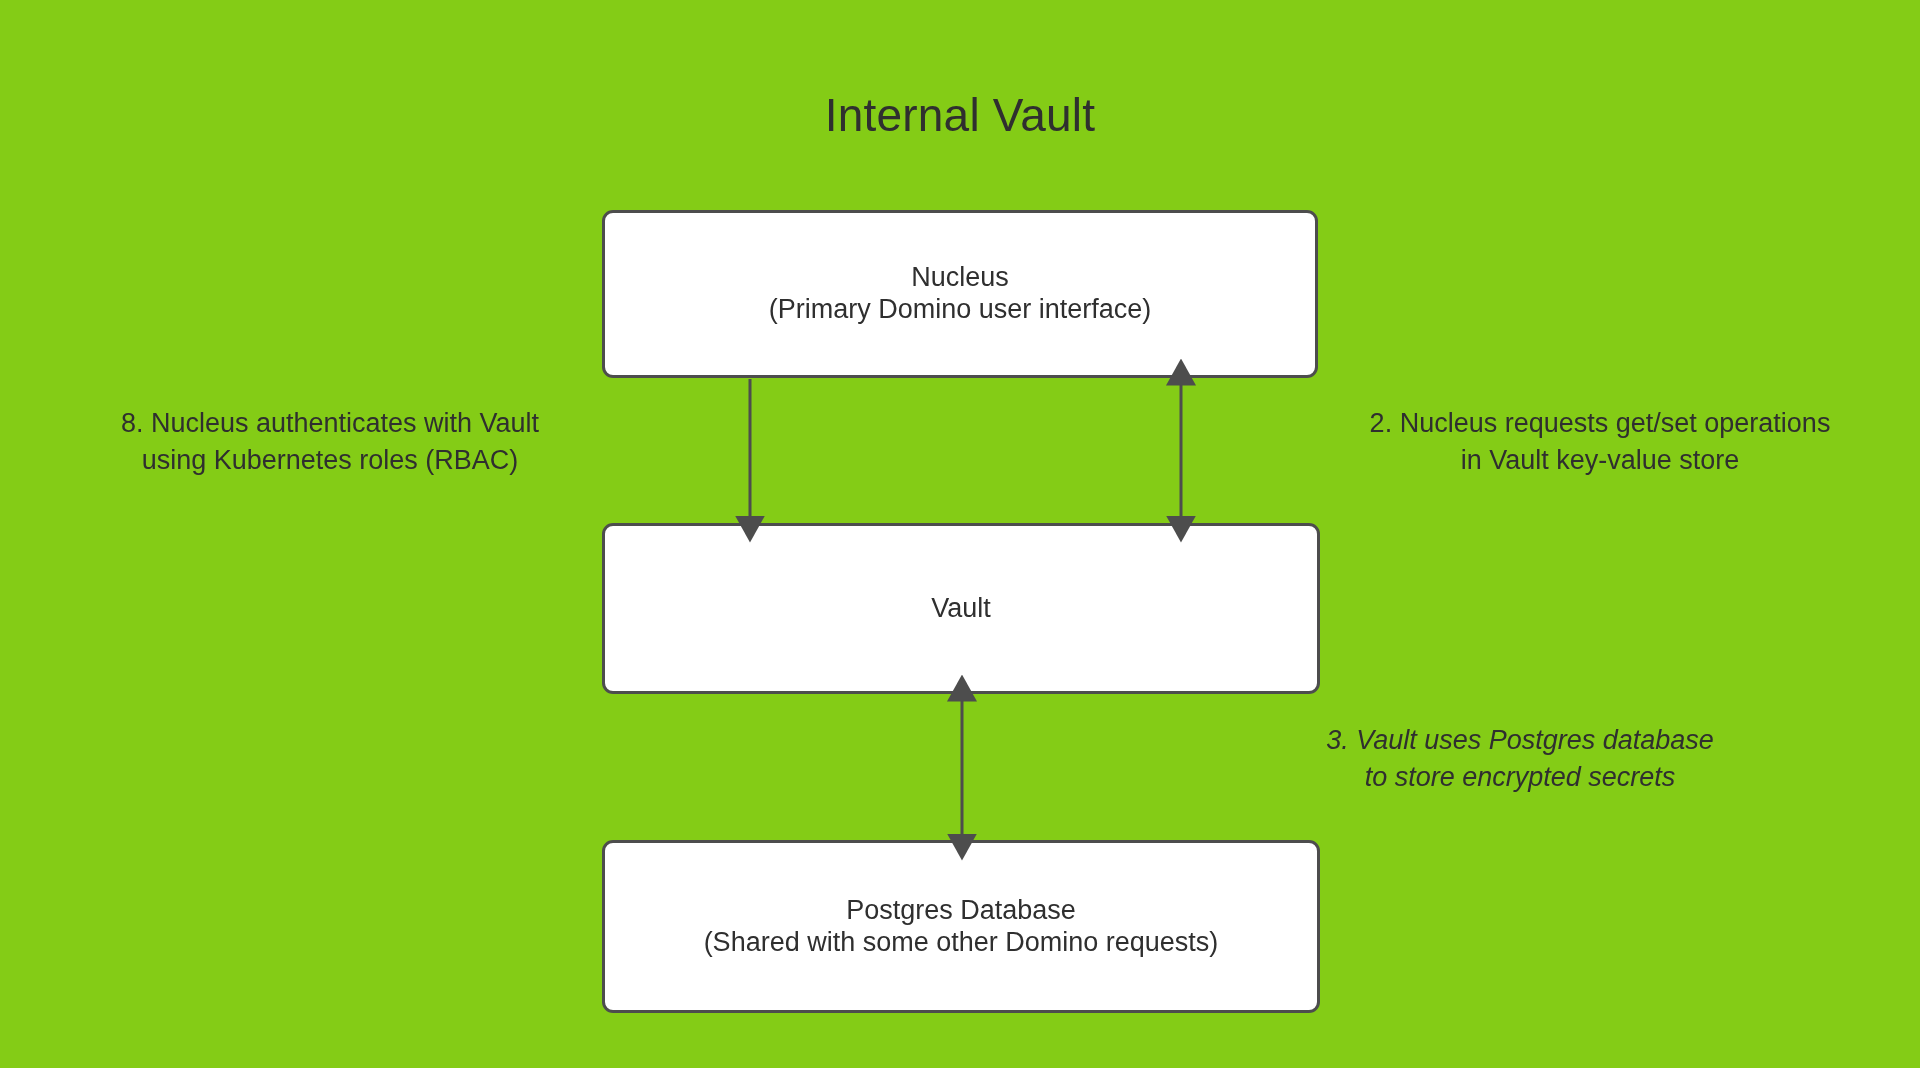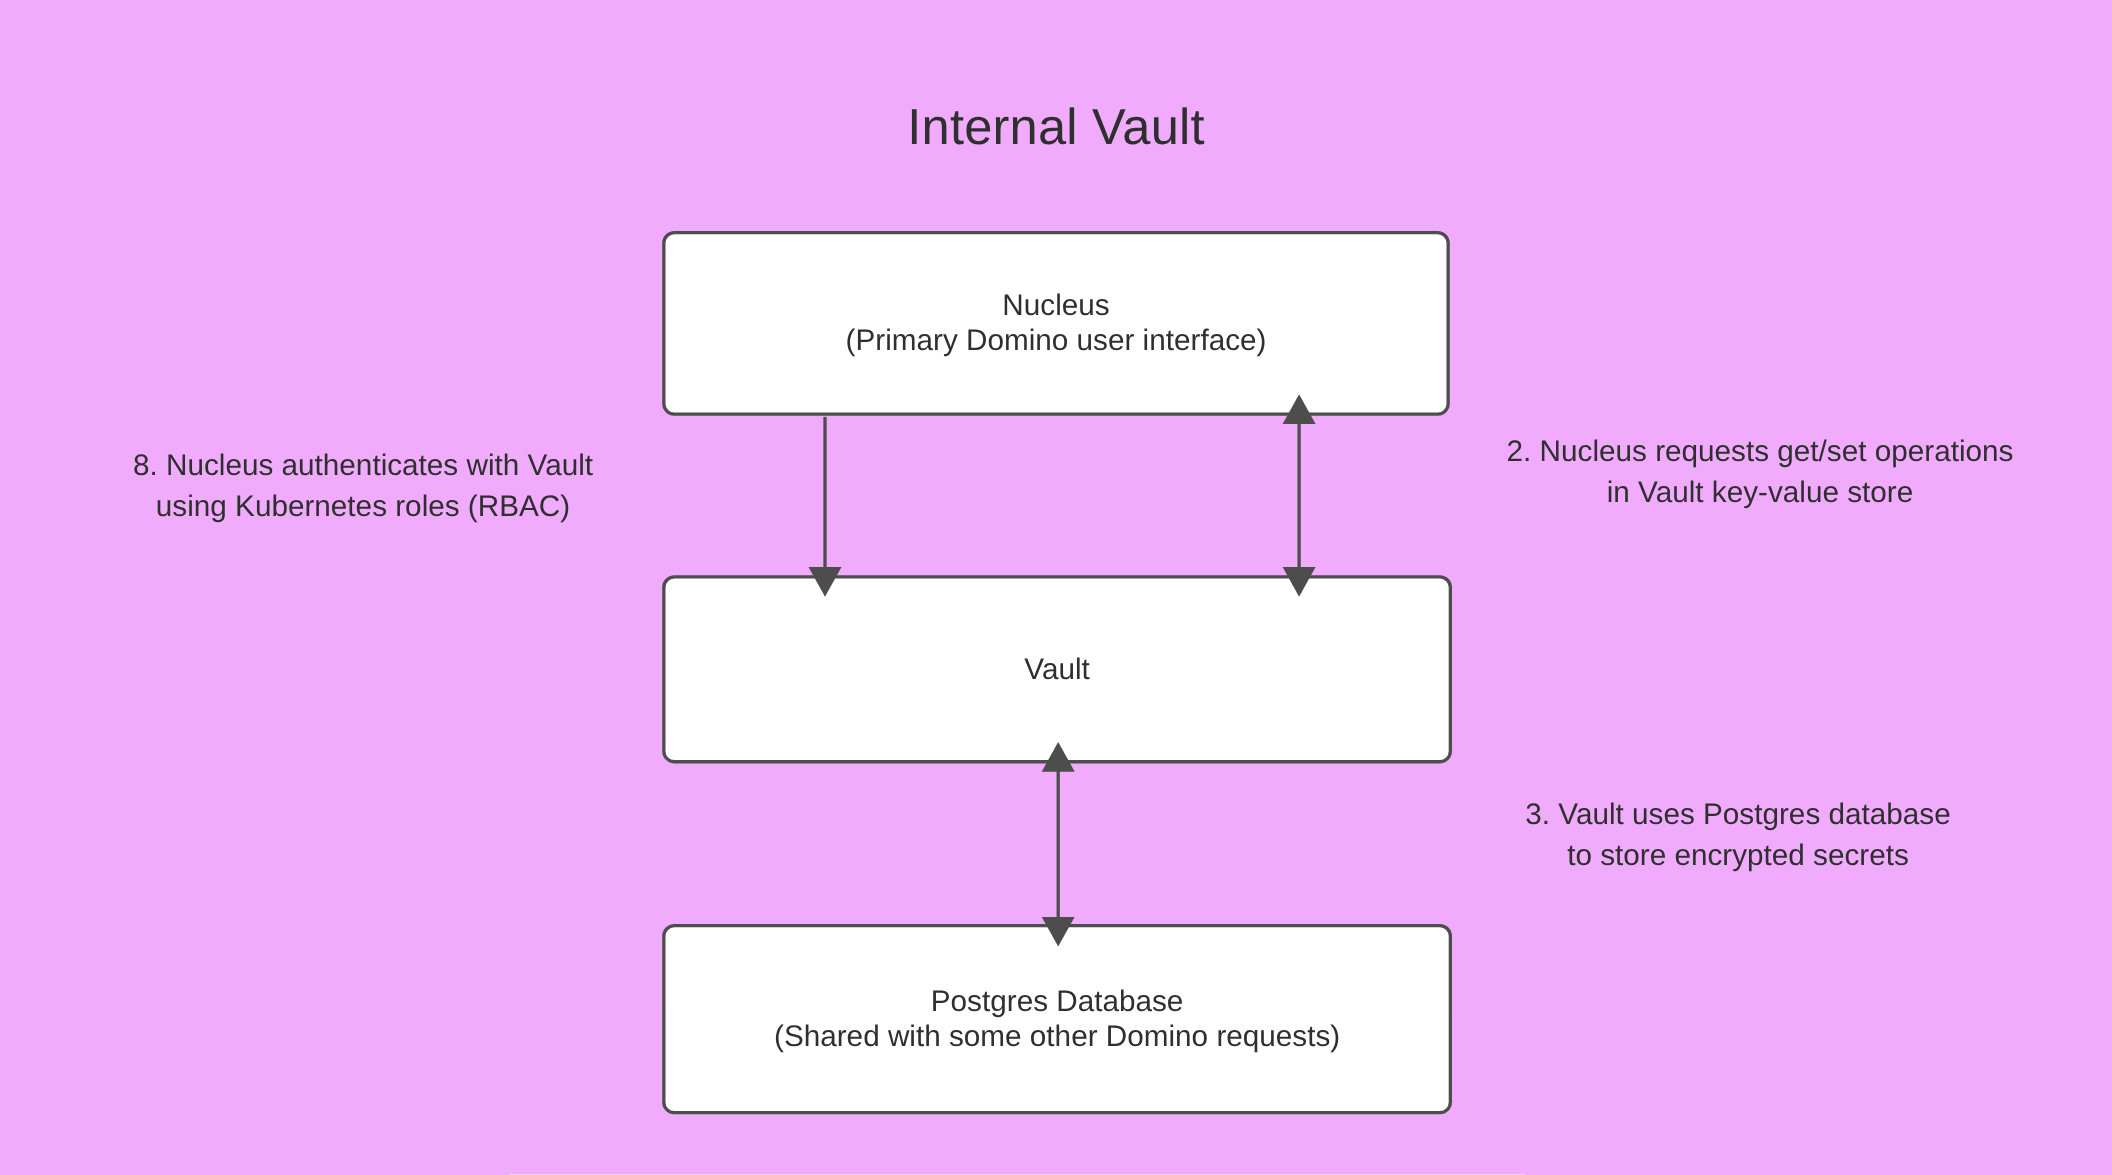"Internal Vault" #canvas { background: #f0abfc -> #84cc16 }
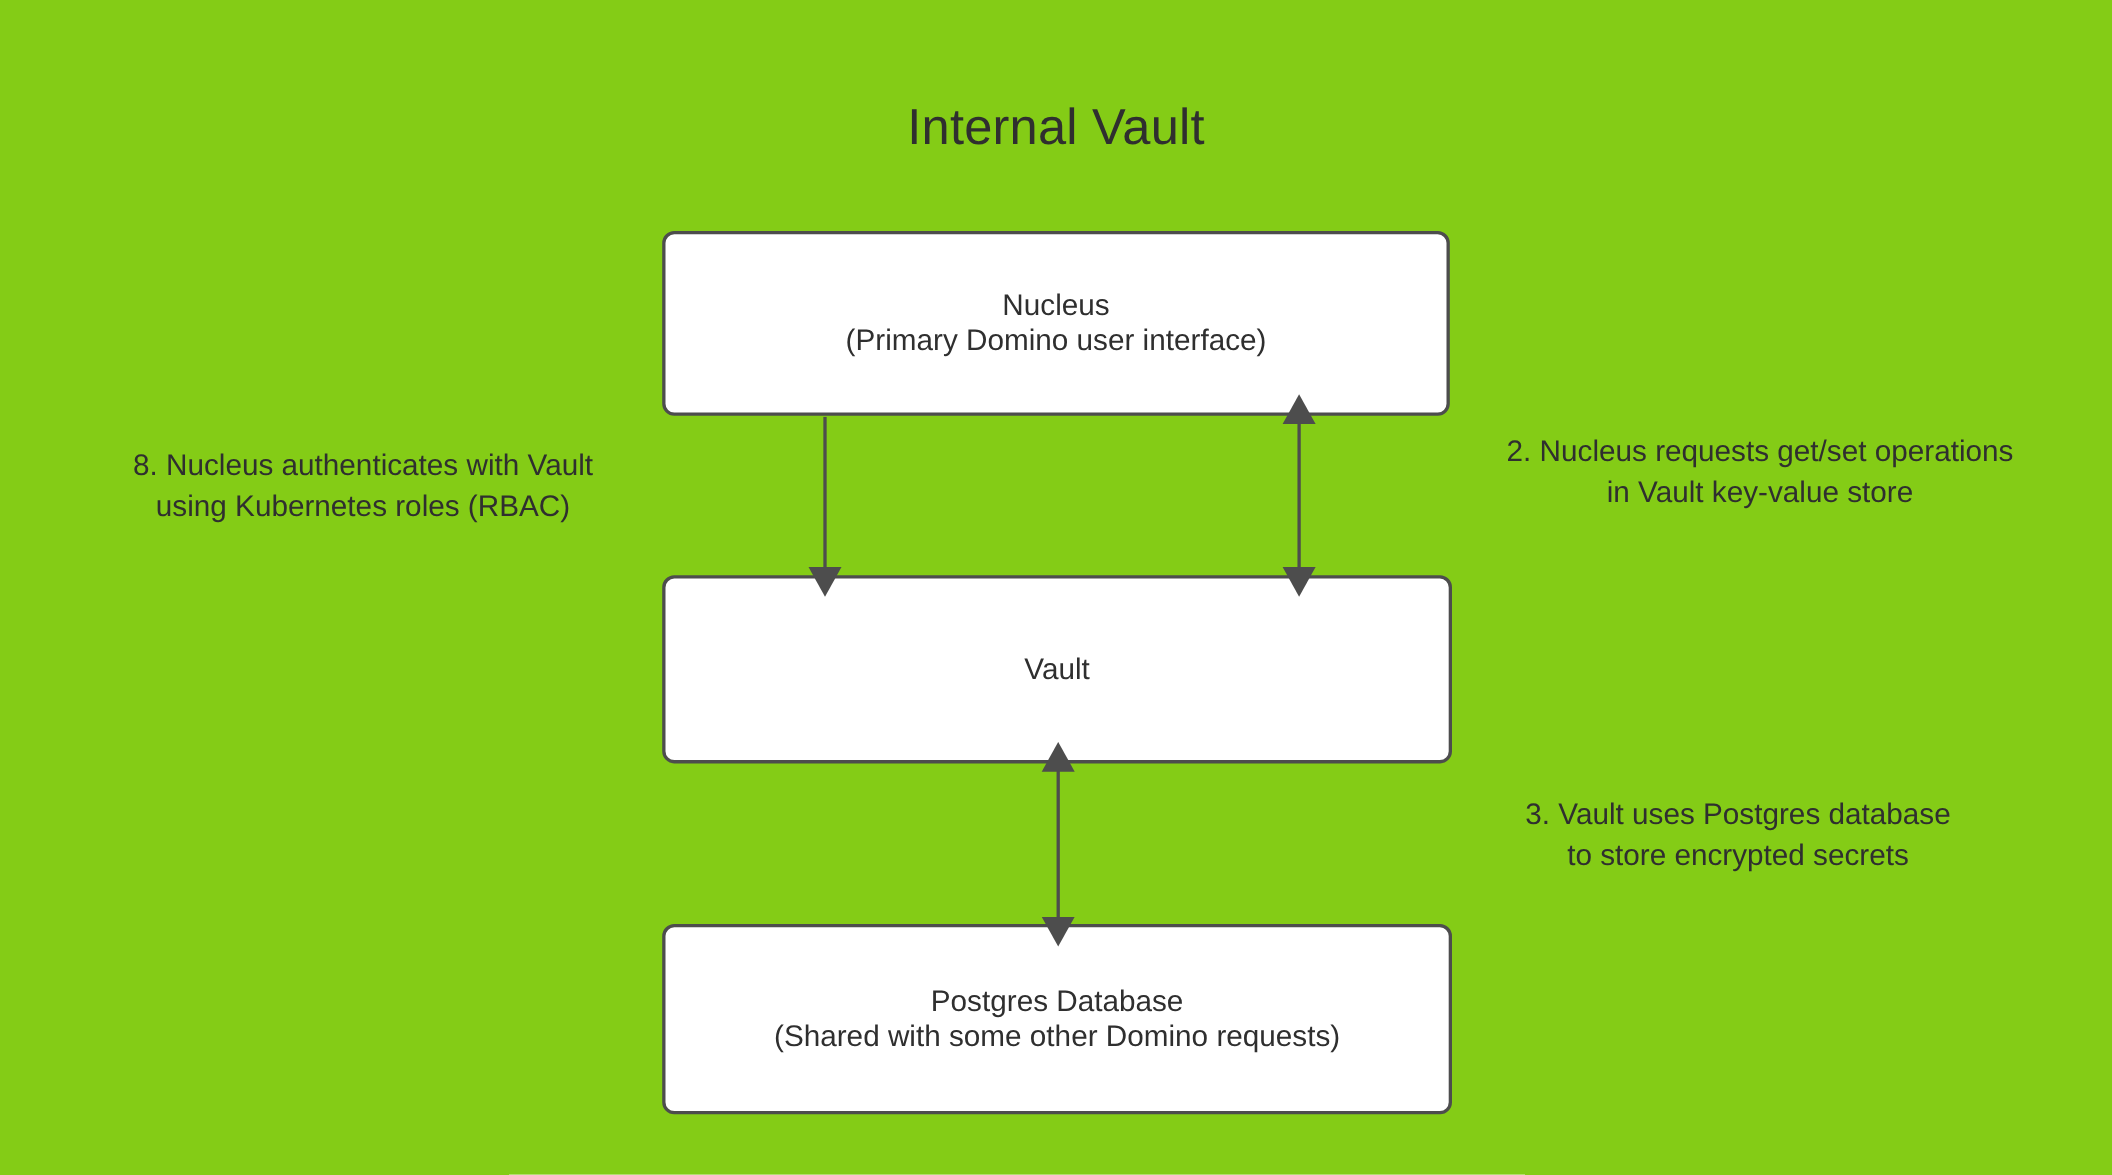"2. Nucleus requests get/set operations" #annotation-2 { top: 392px -> 405px }
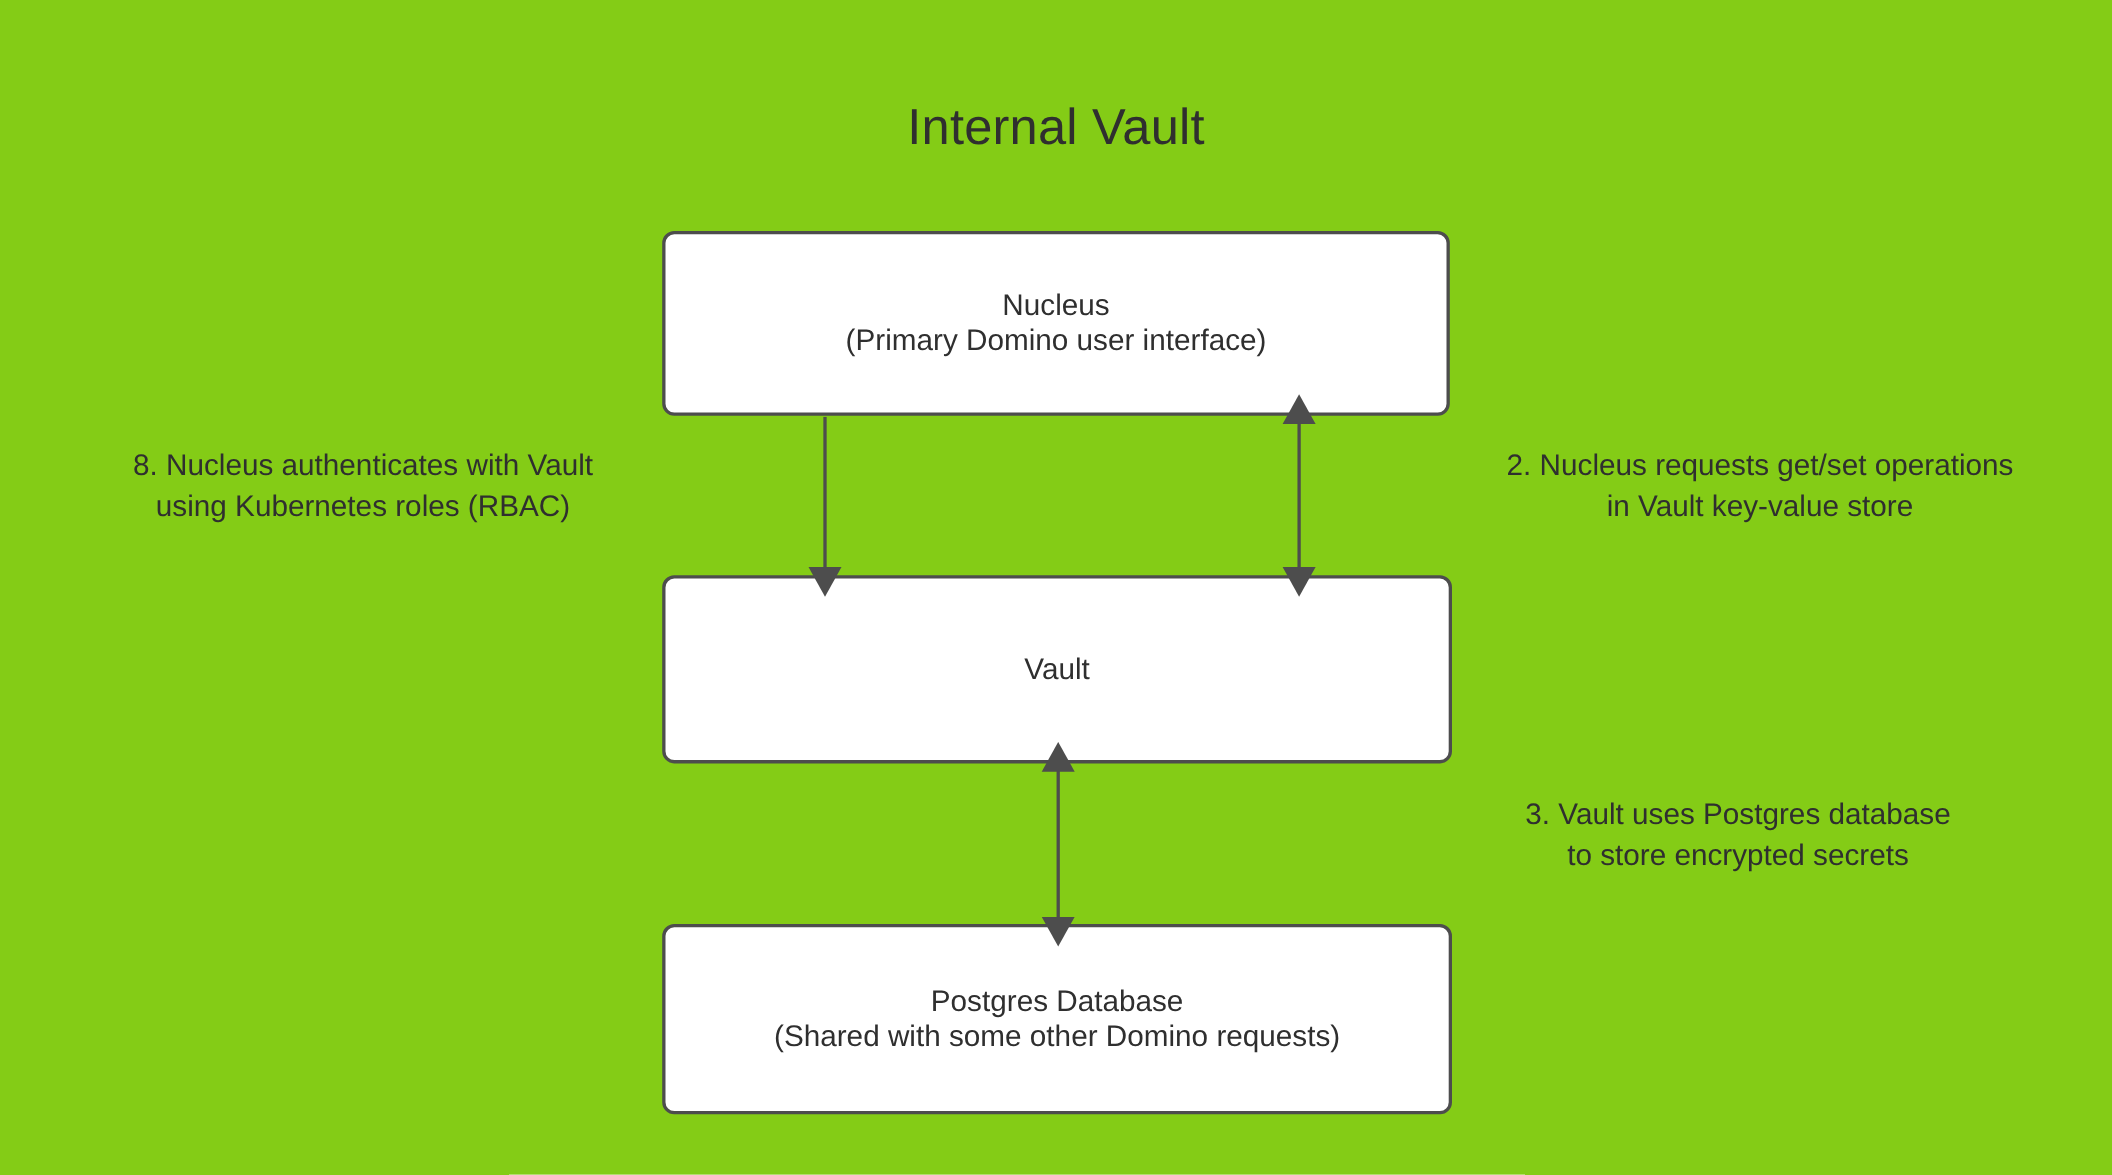"3. Vault uses Postgres database" #annotation-3 { font-style: none -> italic; left: 1330px -> 1270px }
